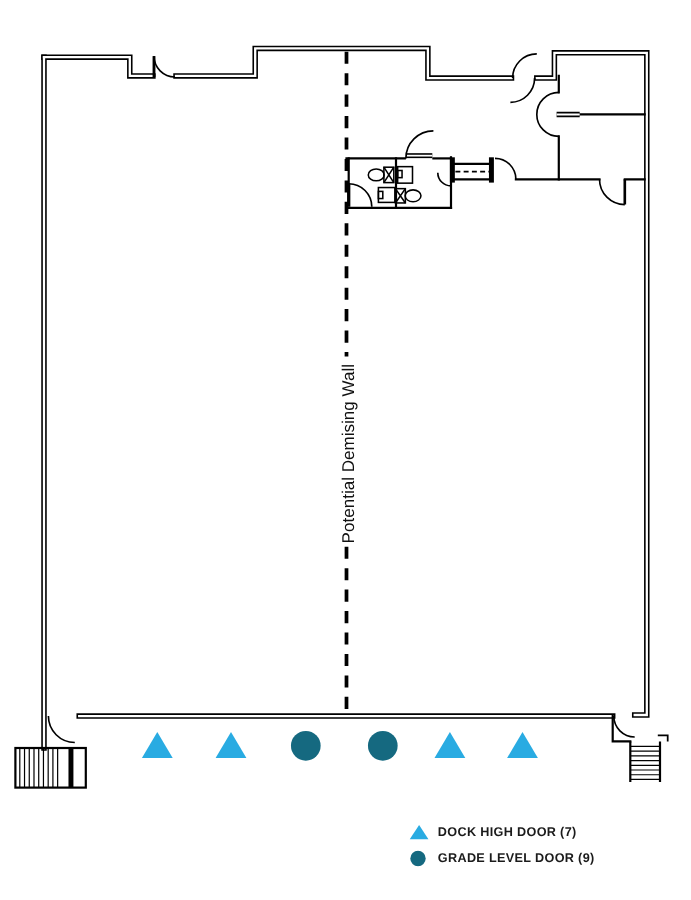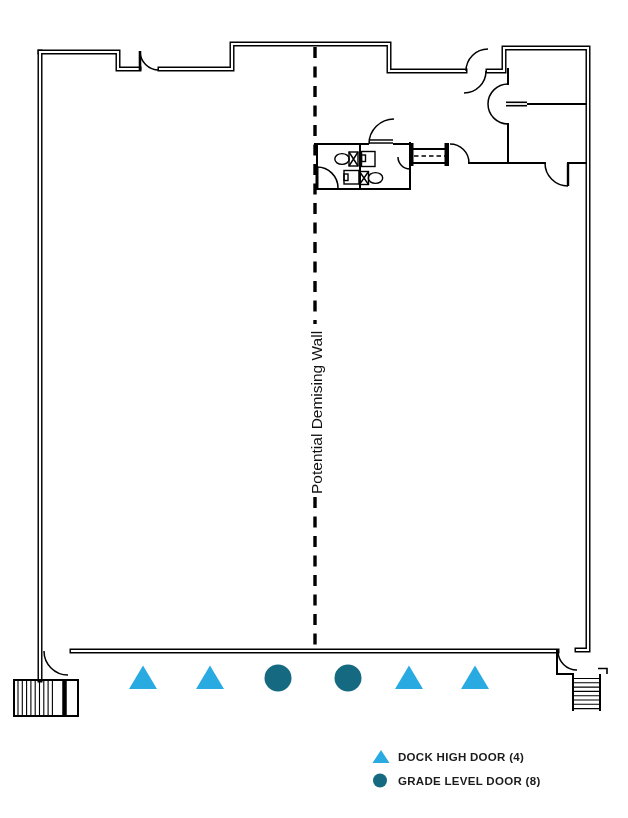"DOCK HIGH DOOR (4)" span.legend-label { text: 4 -> 7 }
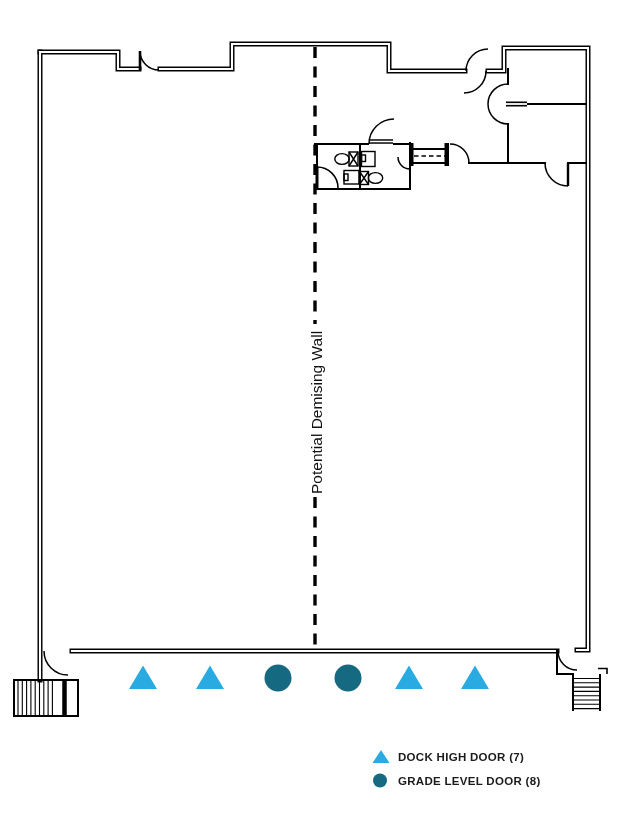"GRADE LEVEL DOOR (8)" span.legend-label { text: 8 -> 9 }
